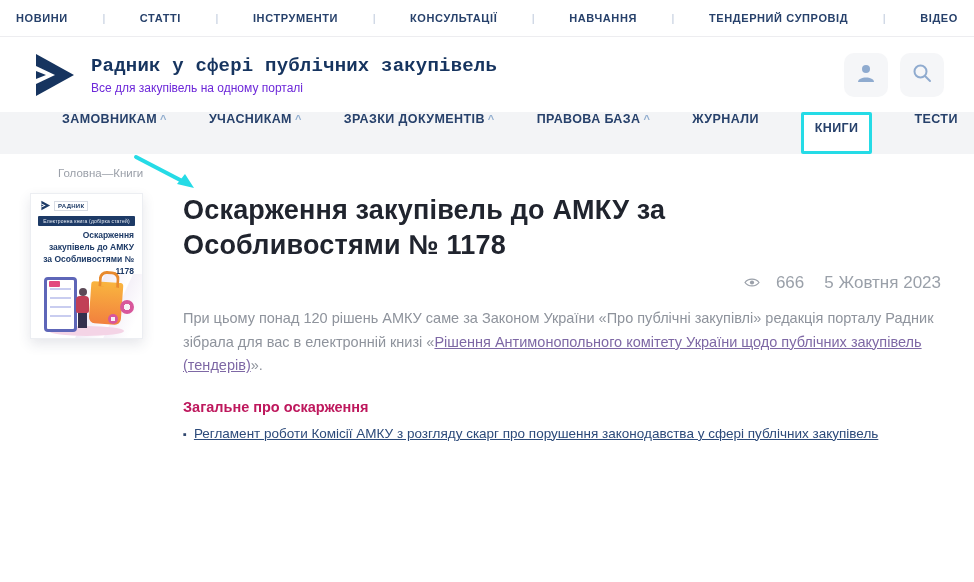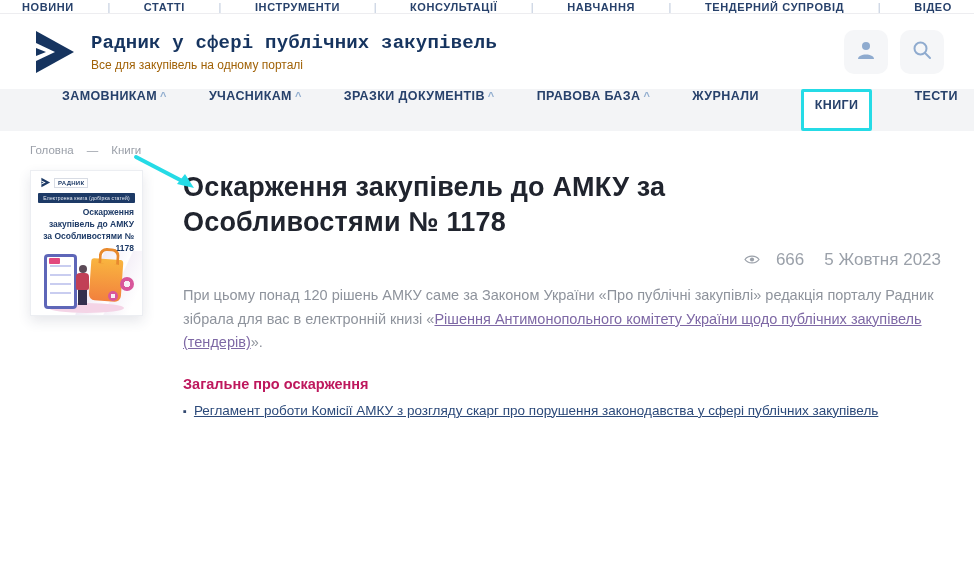"НОВИНИ" .topbar { height: 14px -> 37px; padding: 0 22px -> 0 16px }
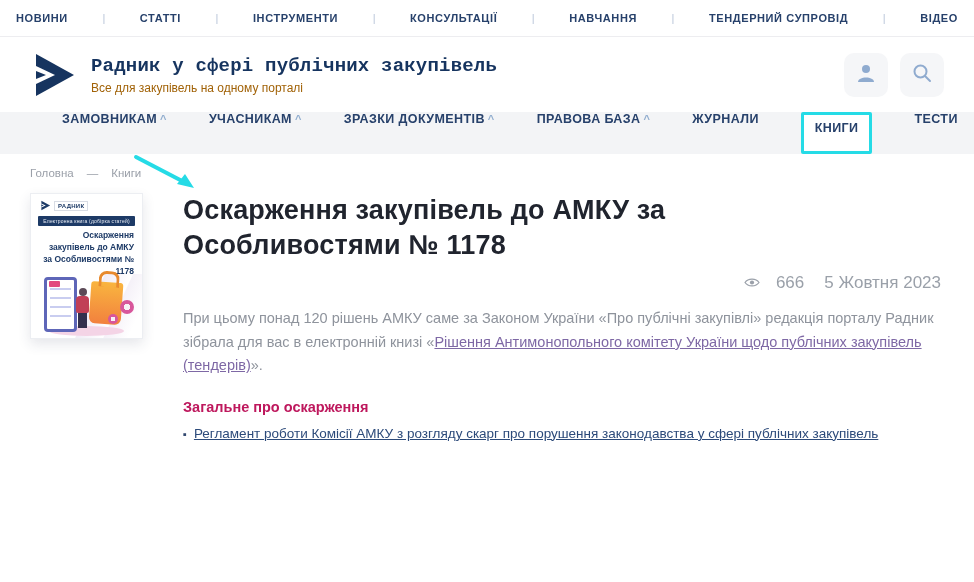"Все для закупівель на одному" .site-subtitle { color: #a16207 -> #6d28d9 }
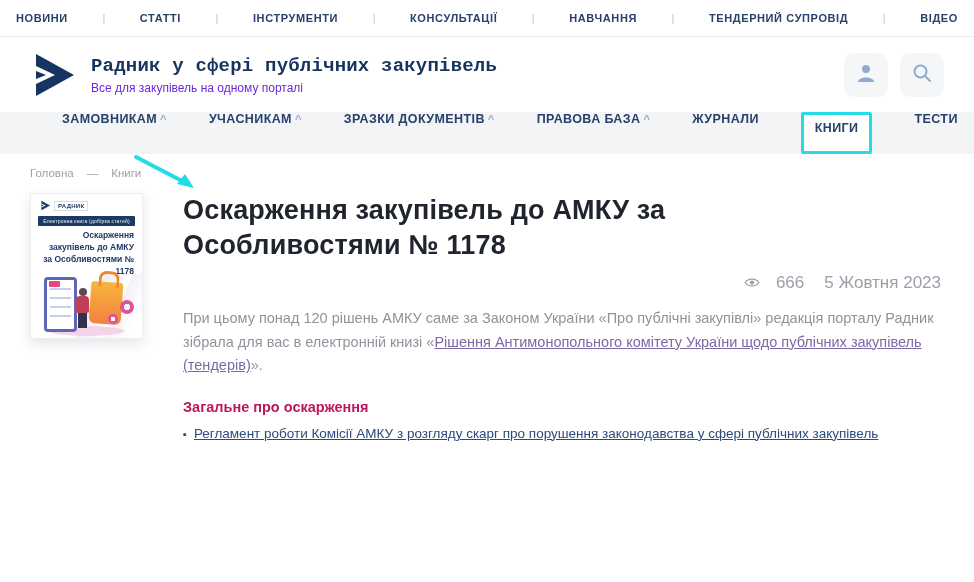"Головна" .breadcrumb { gap: 13px -> 0; margin-left: none -> 28px }
